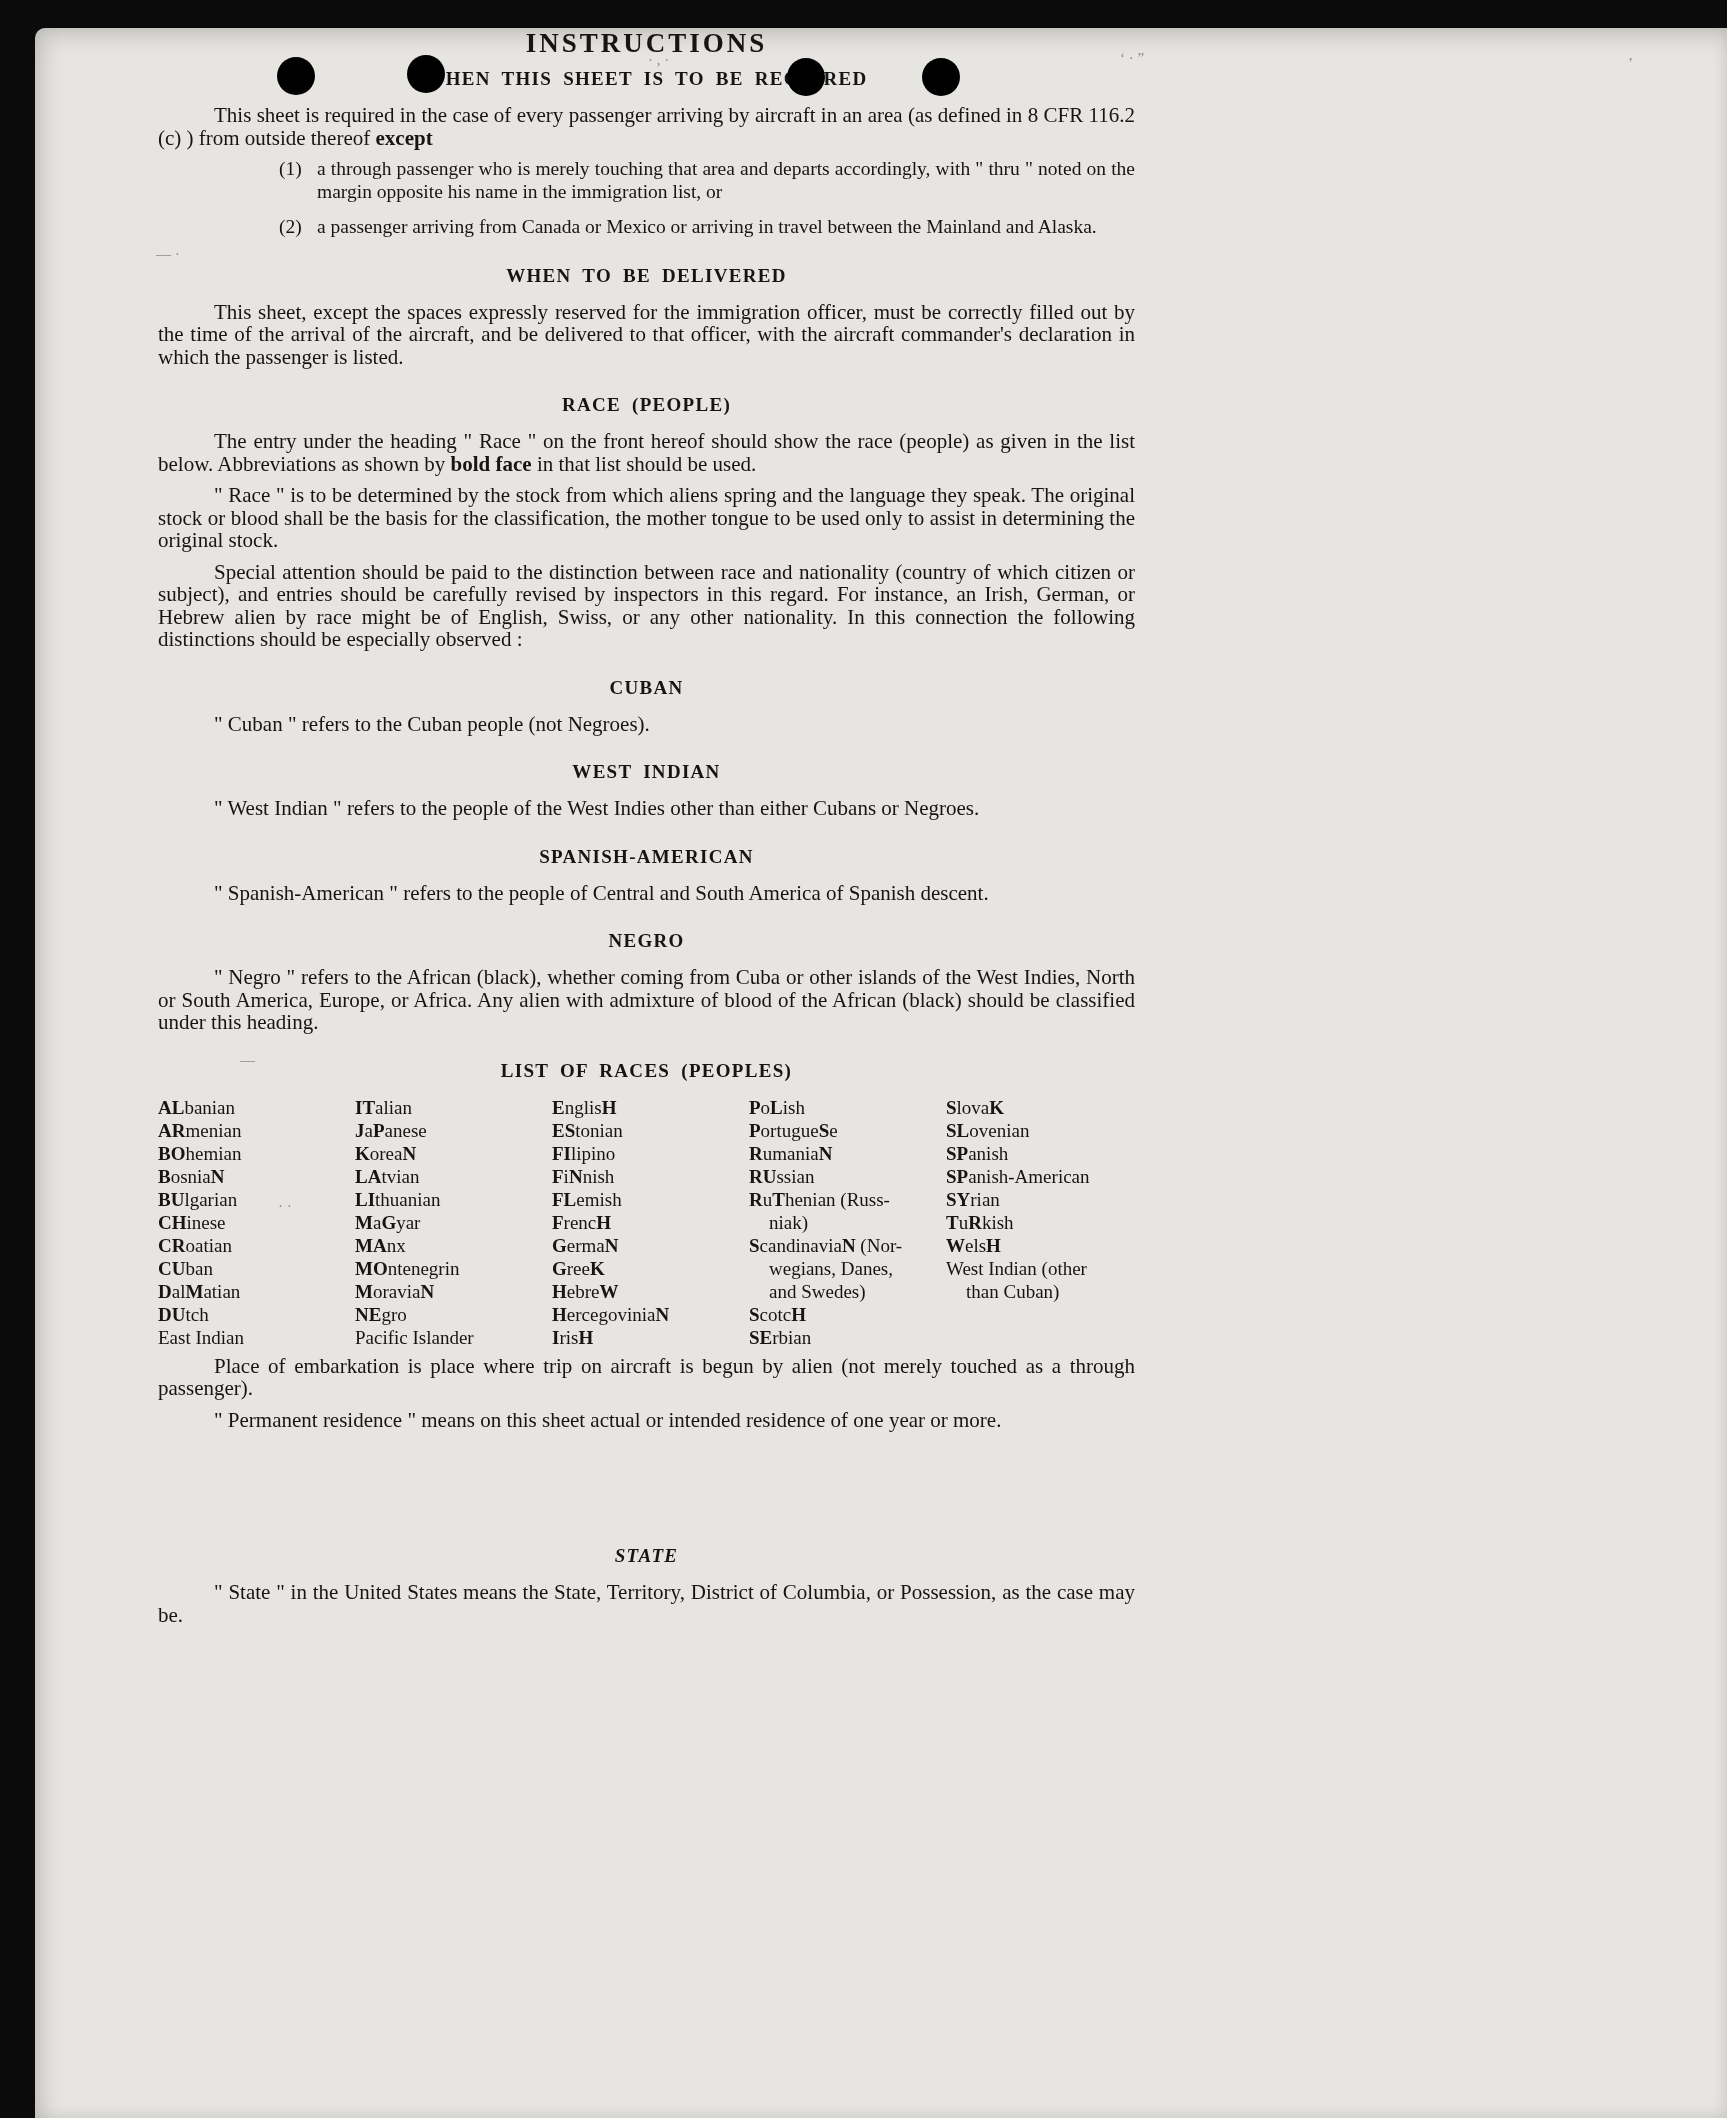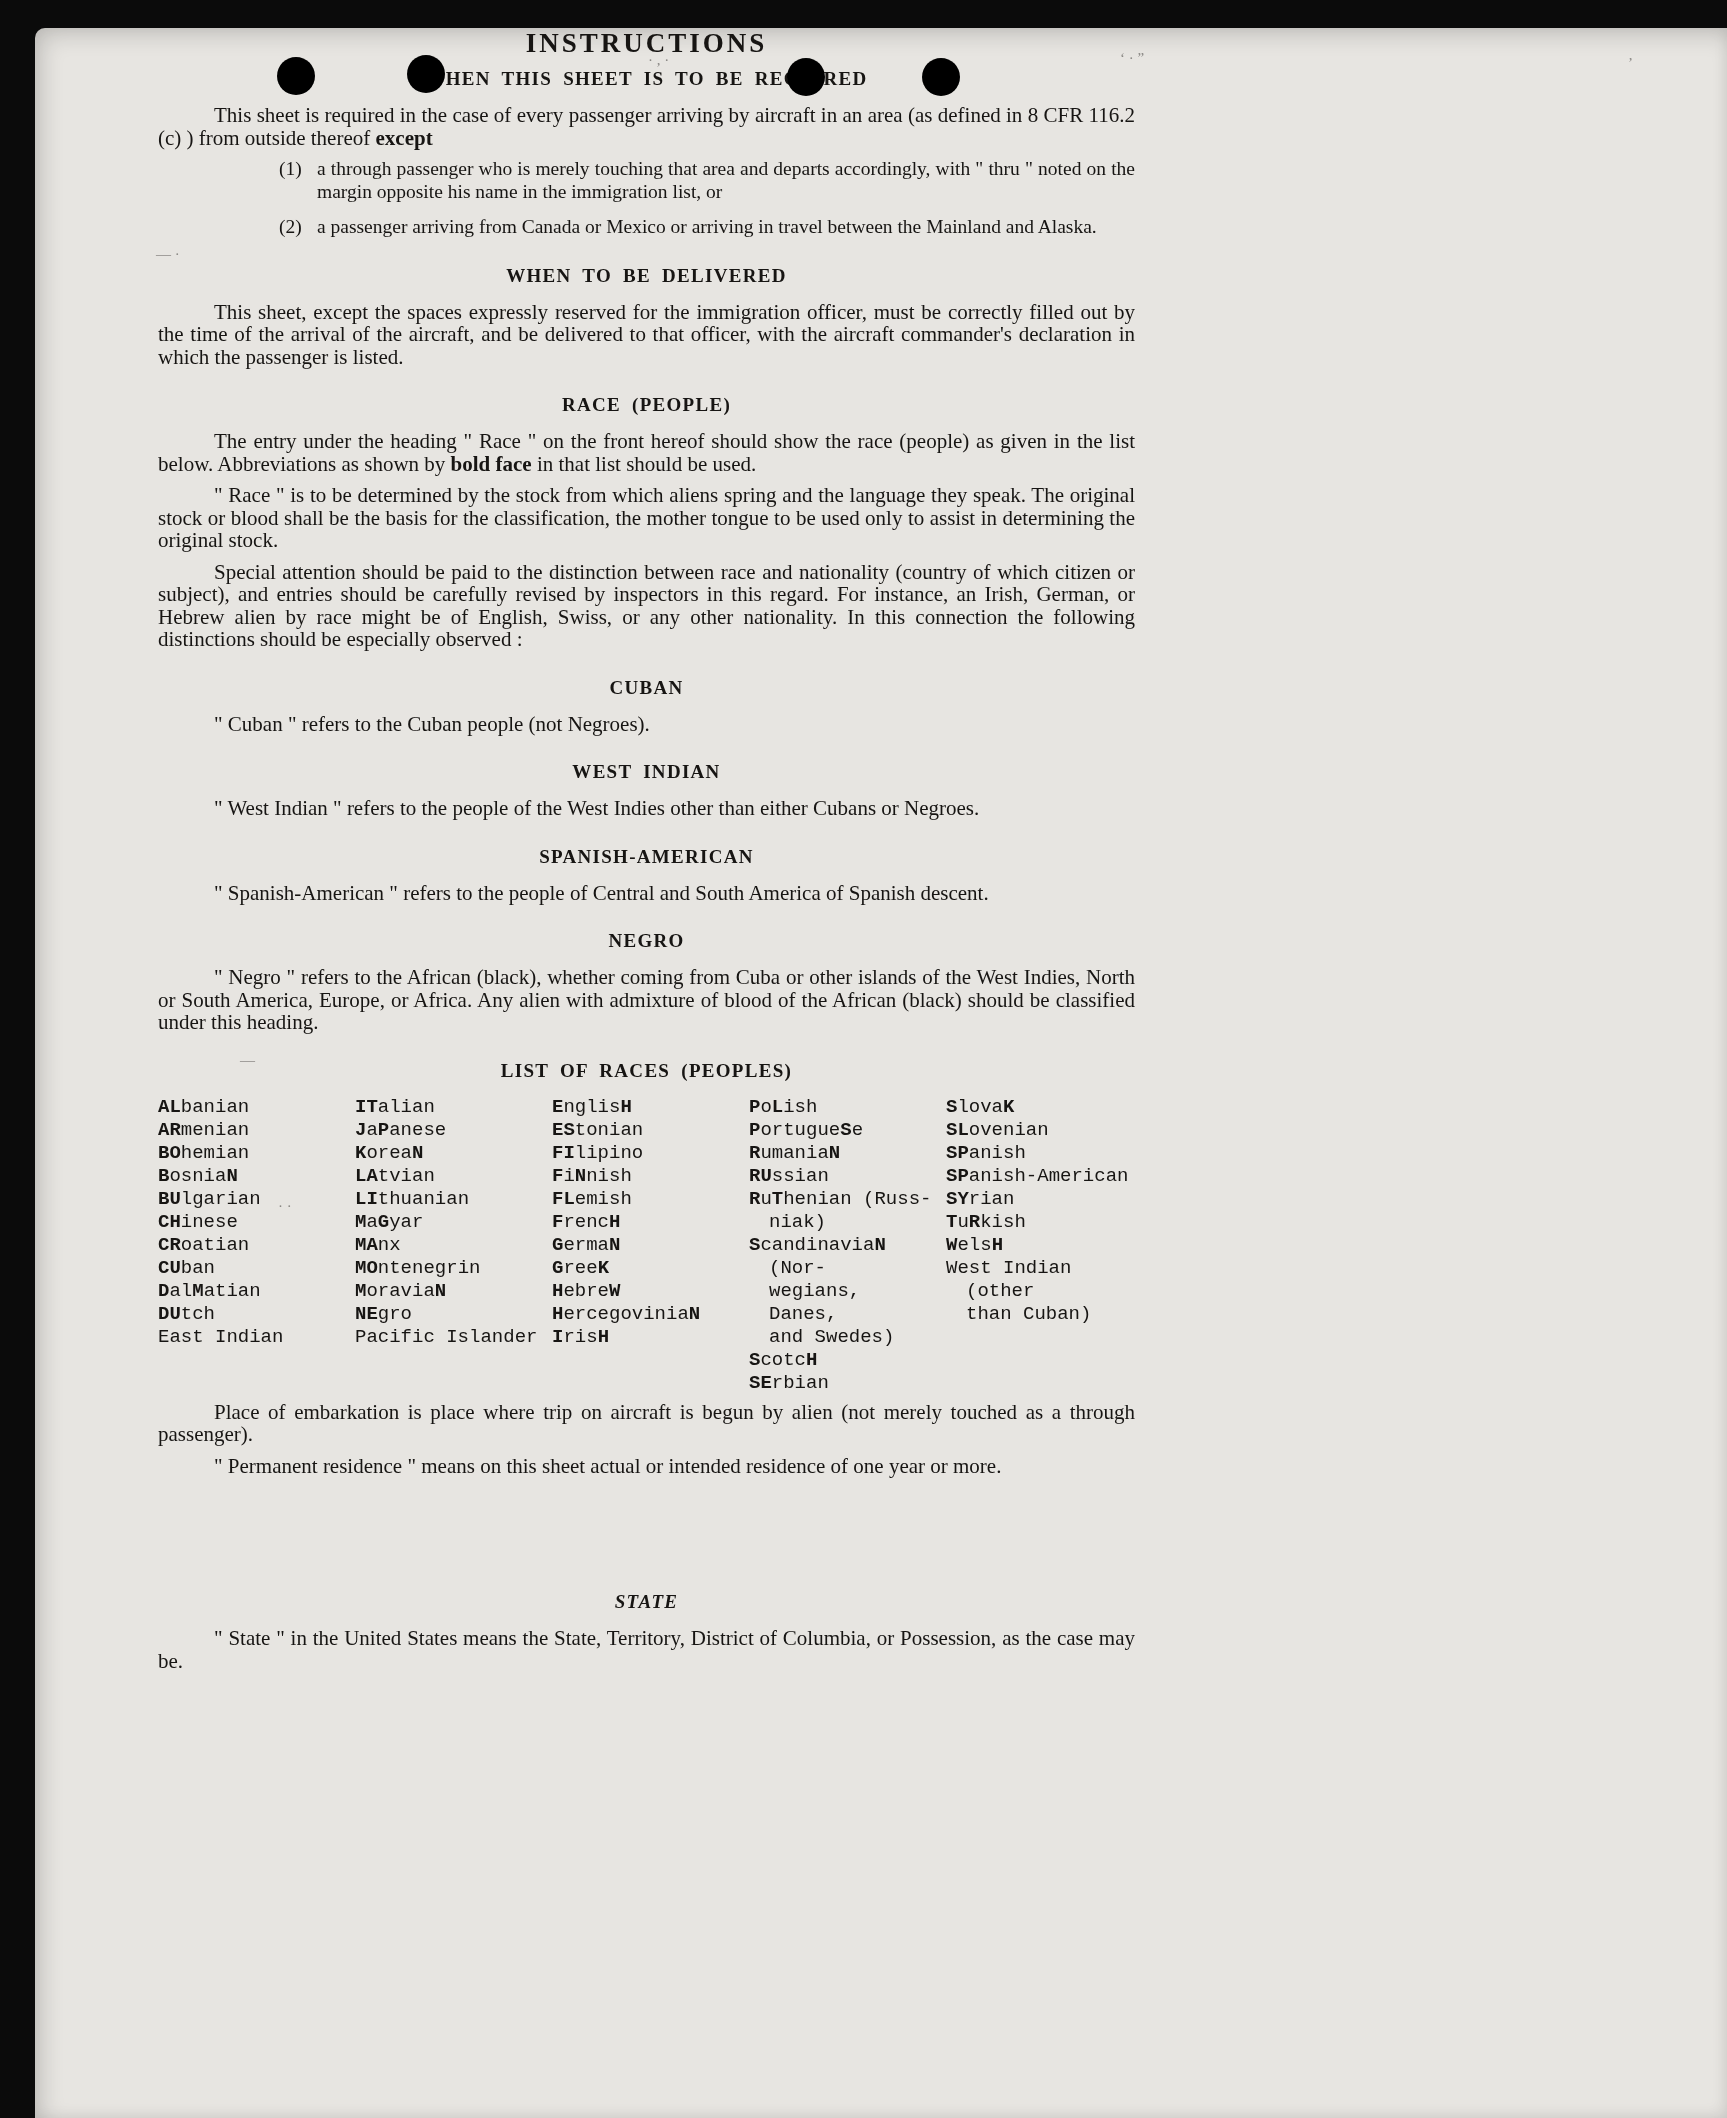"ALbanian" .race-item { font-family: Liberation Mono, monospace -> none }
